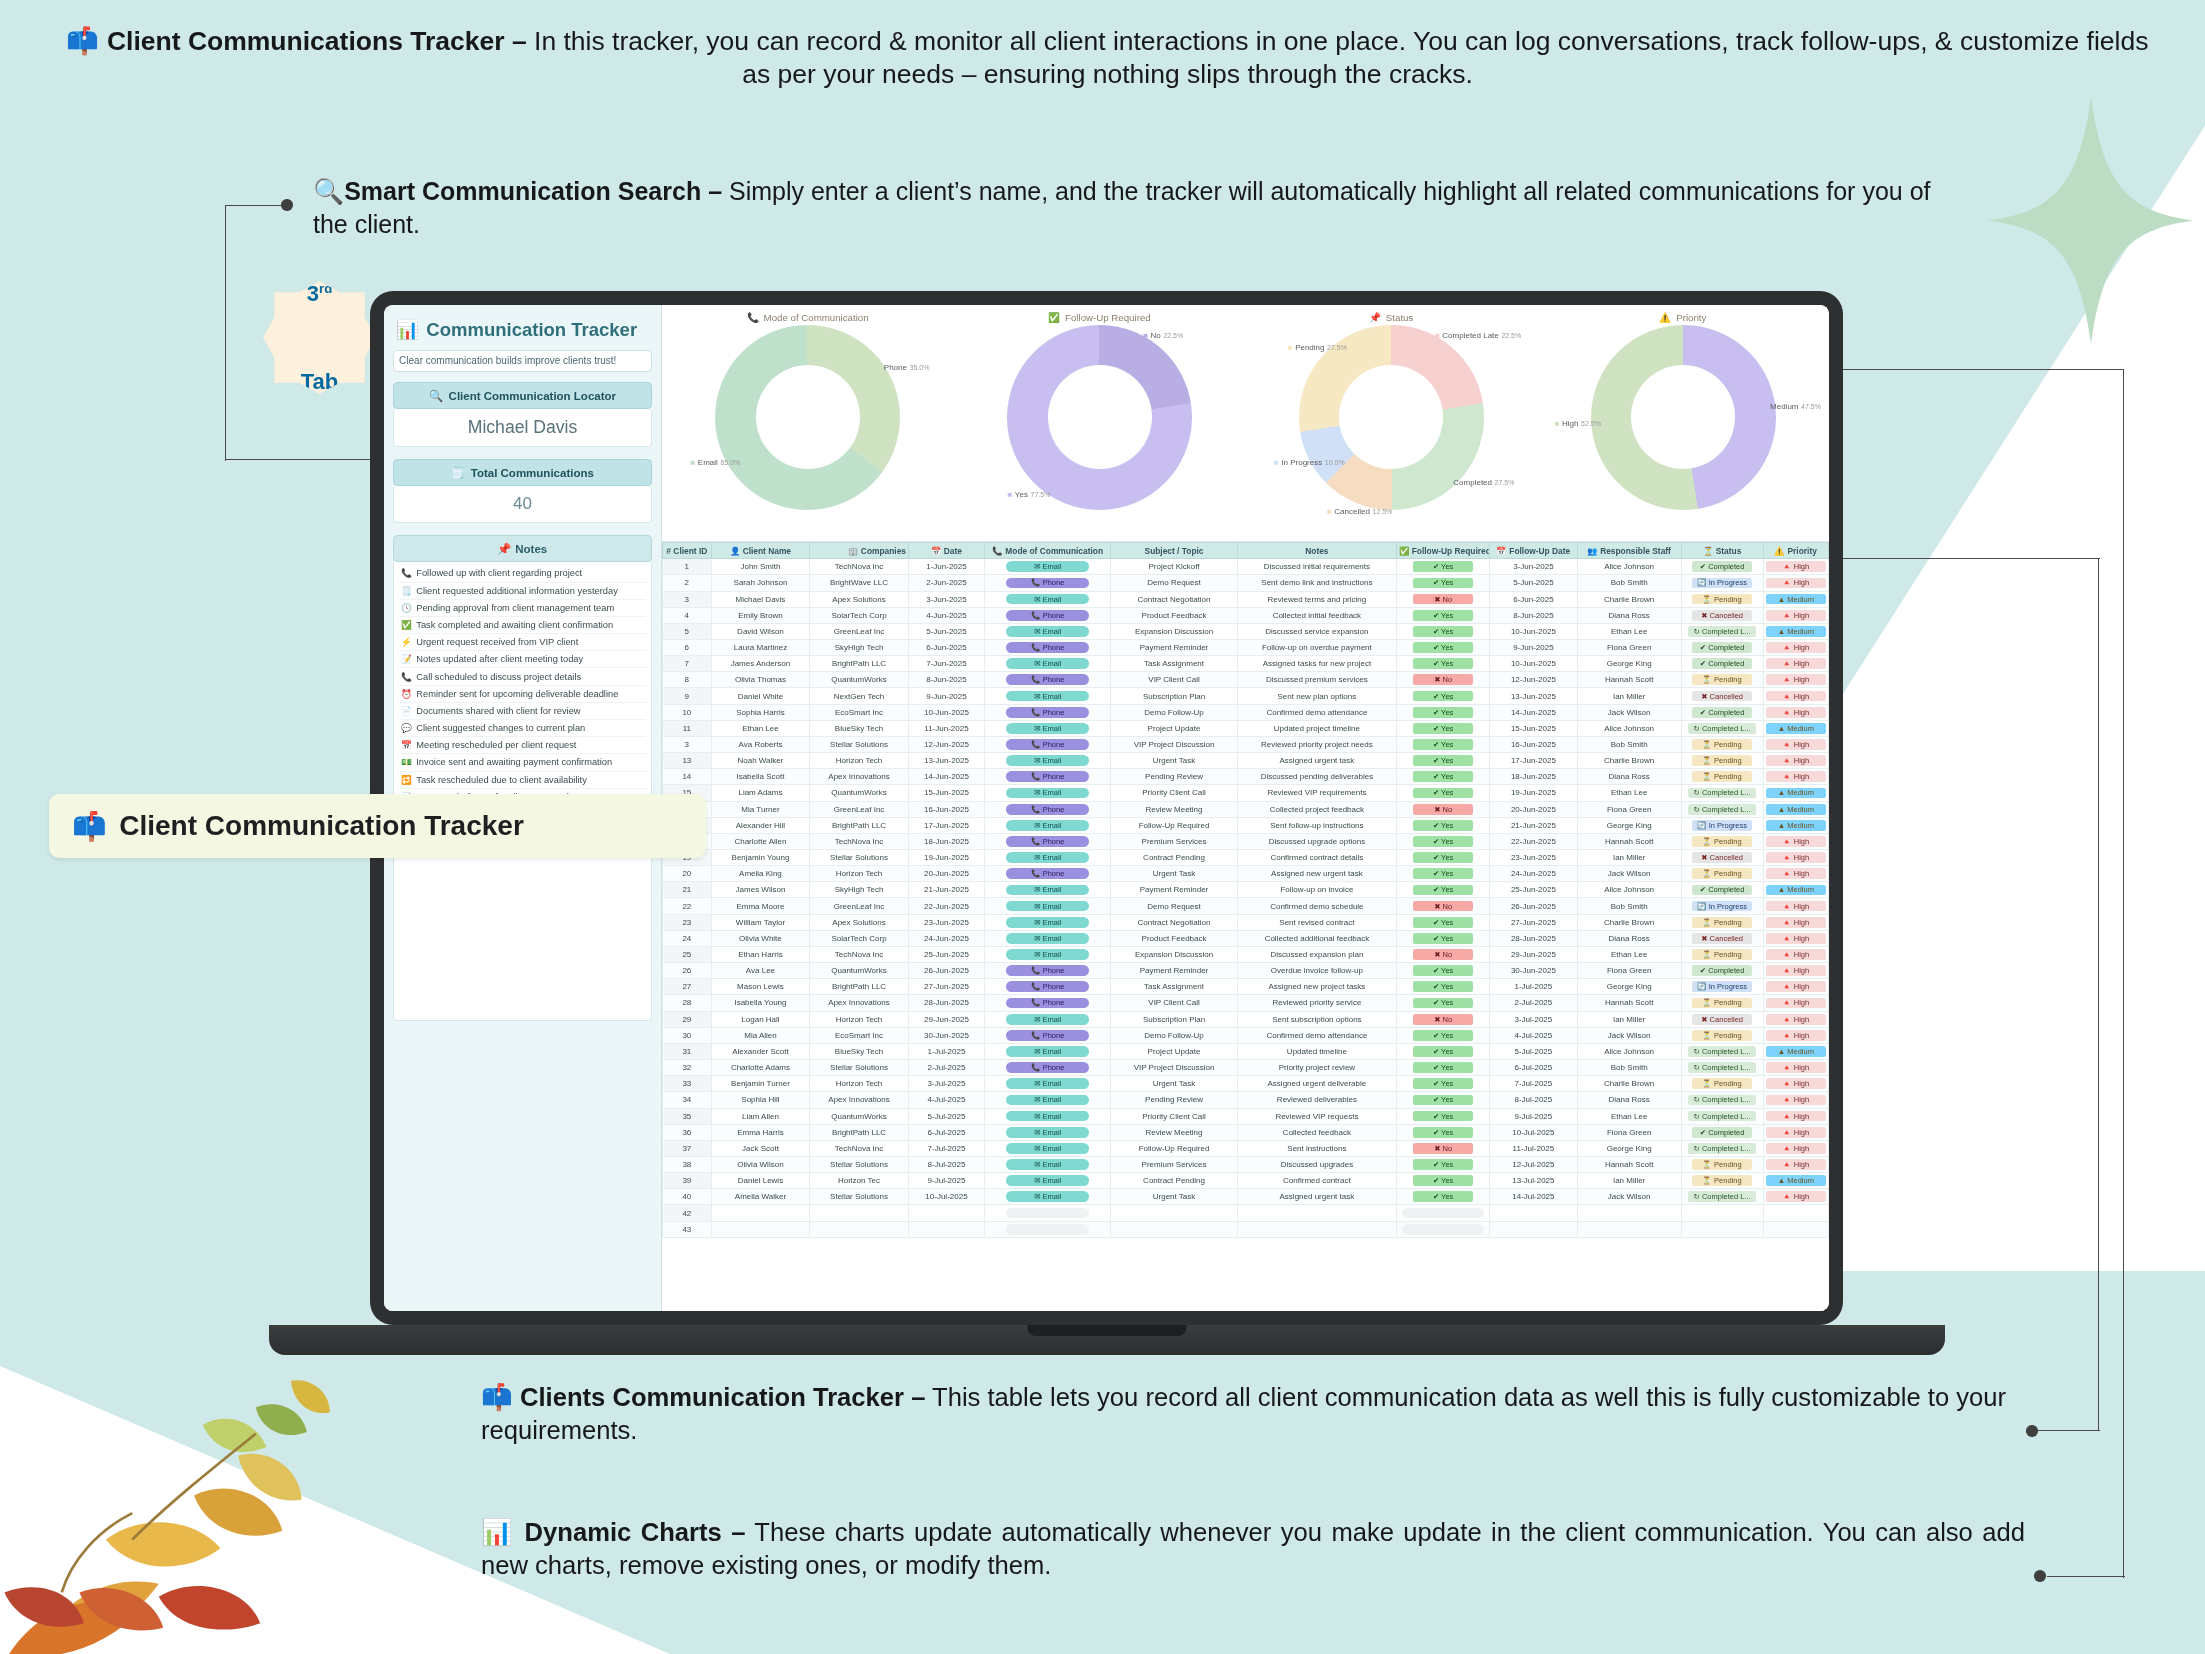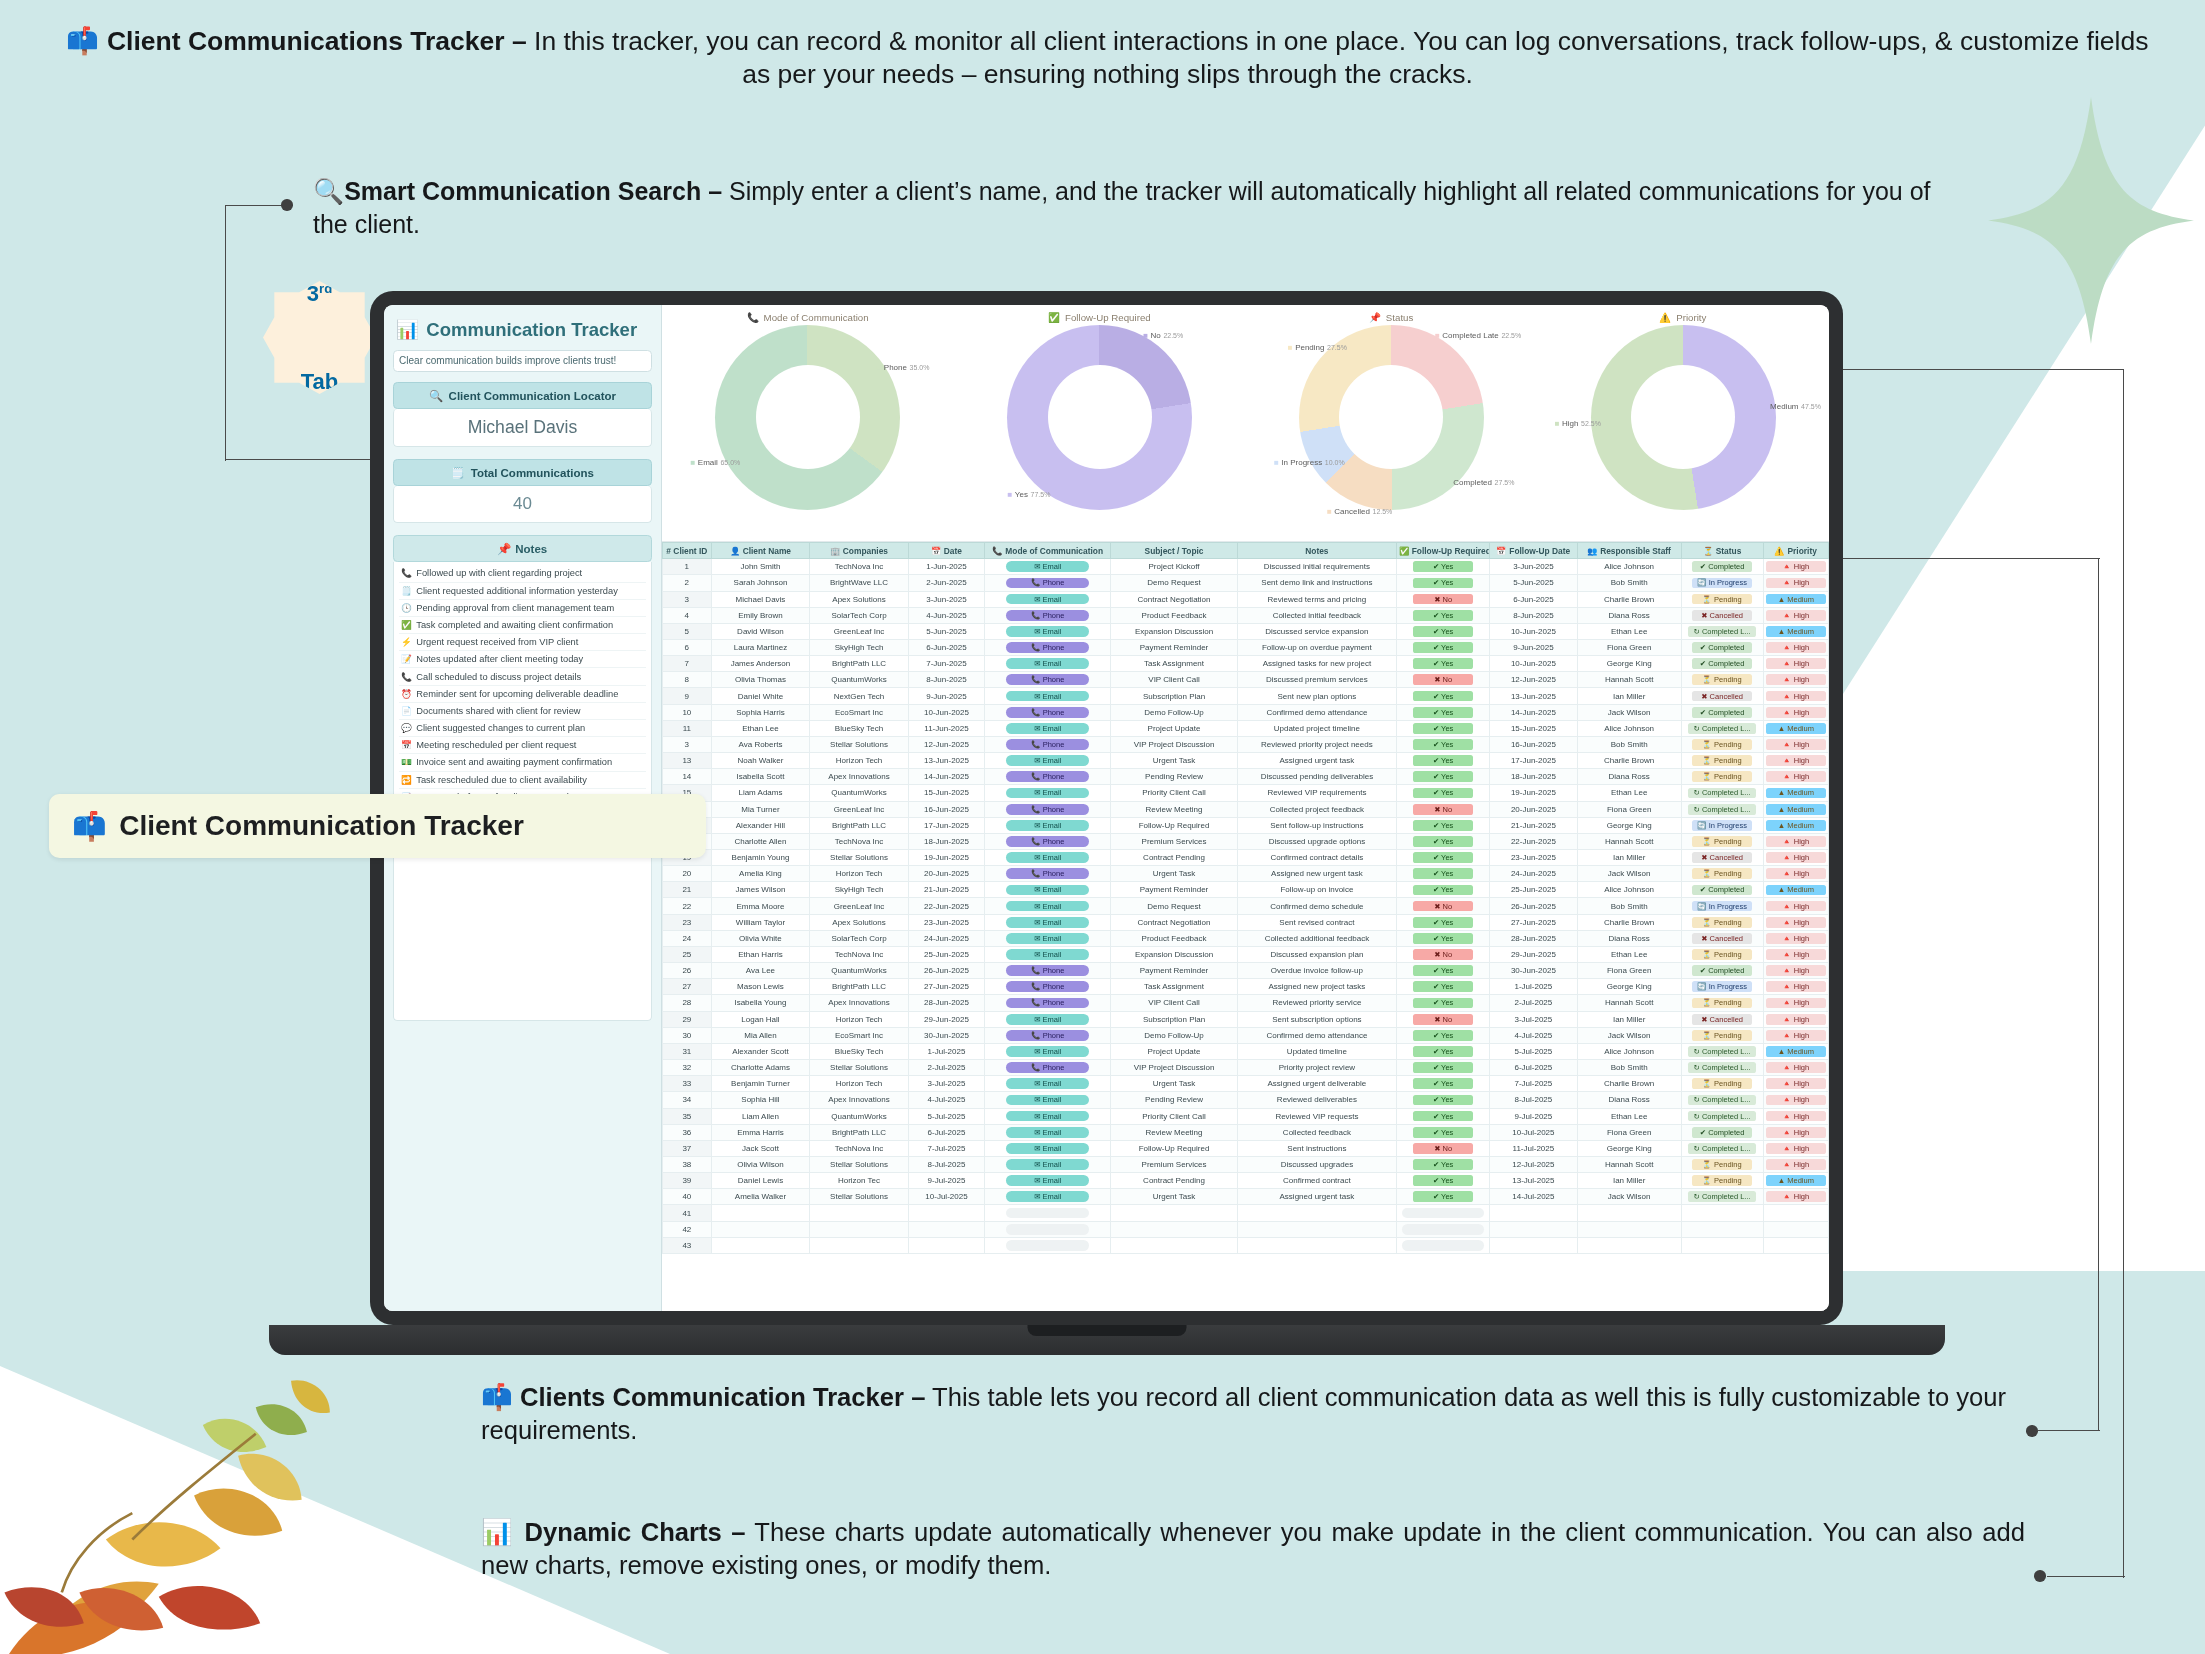"🏢 Companies" th { text-align: none -> right }
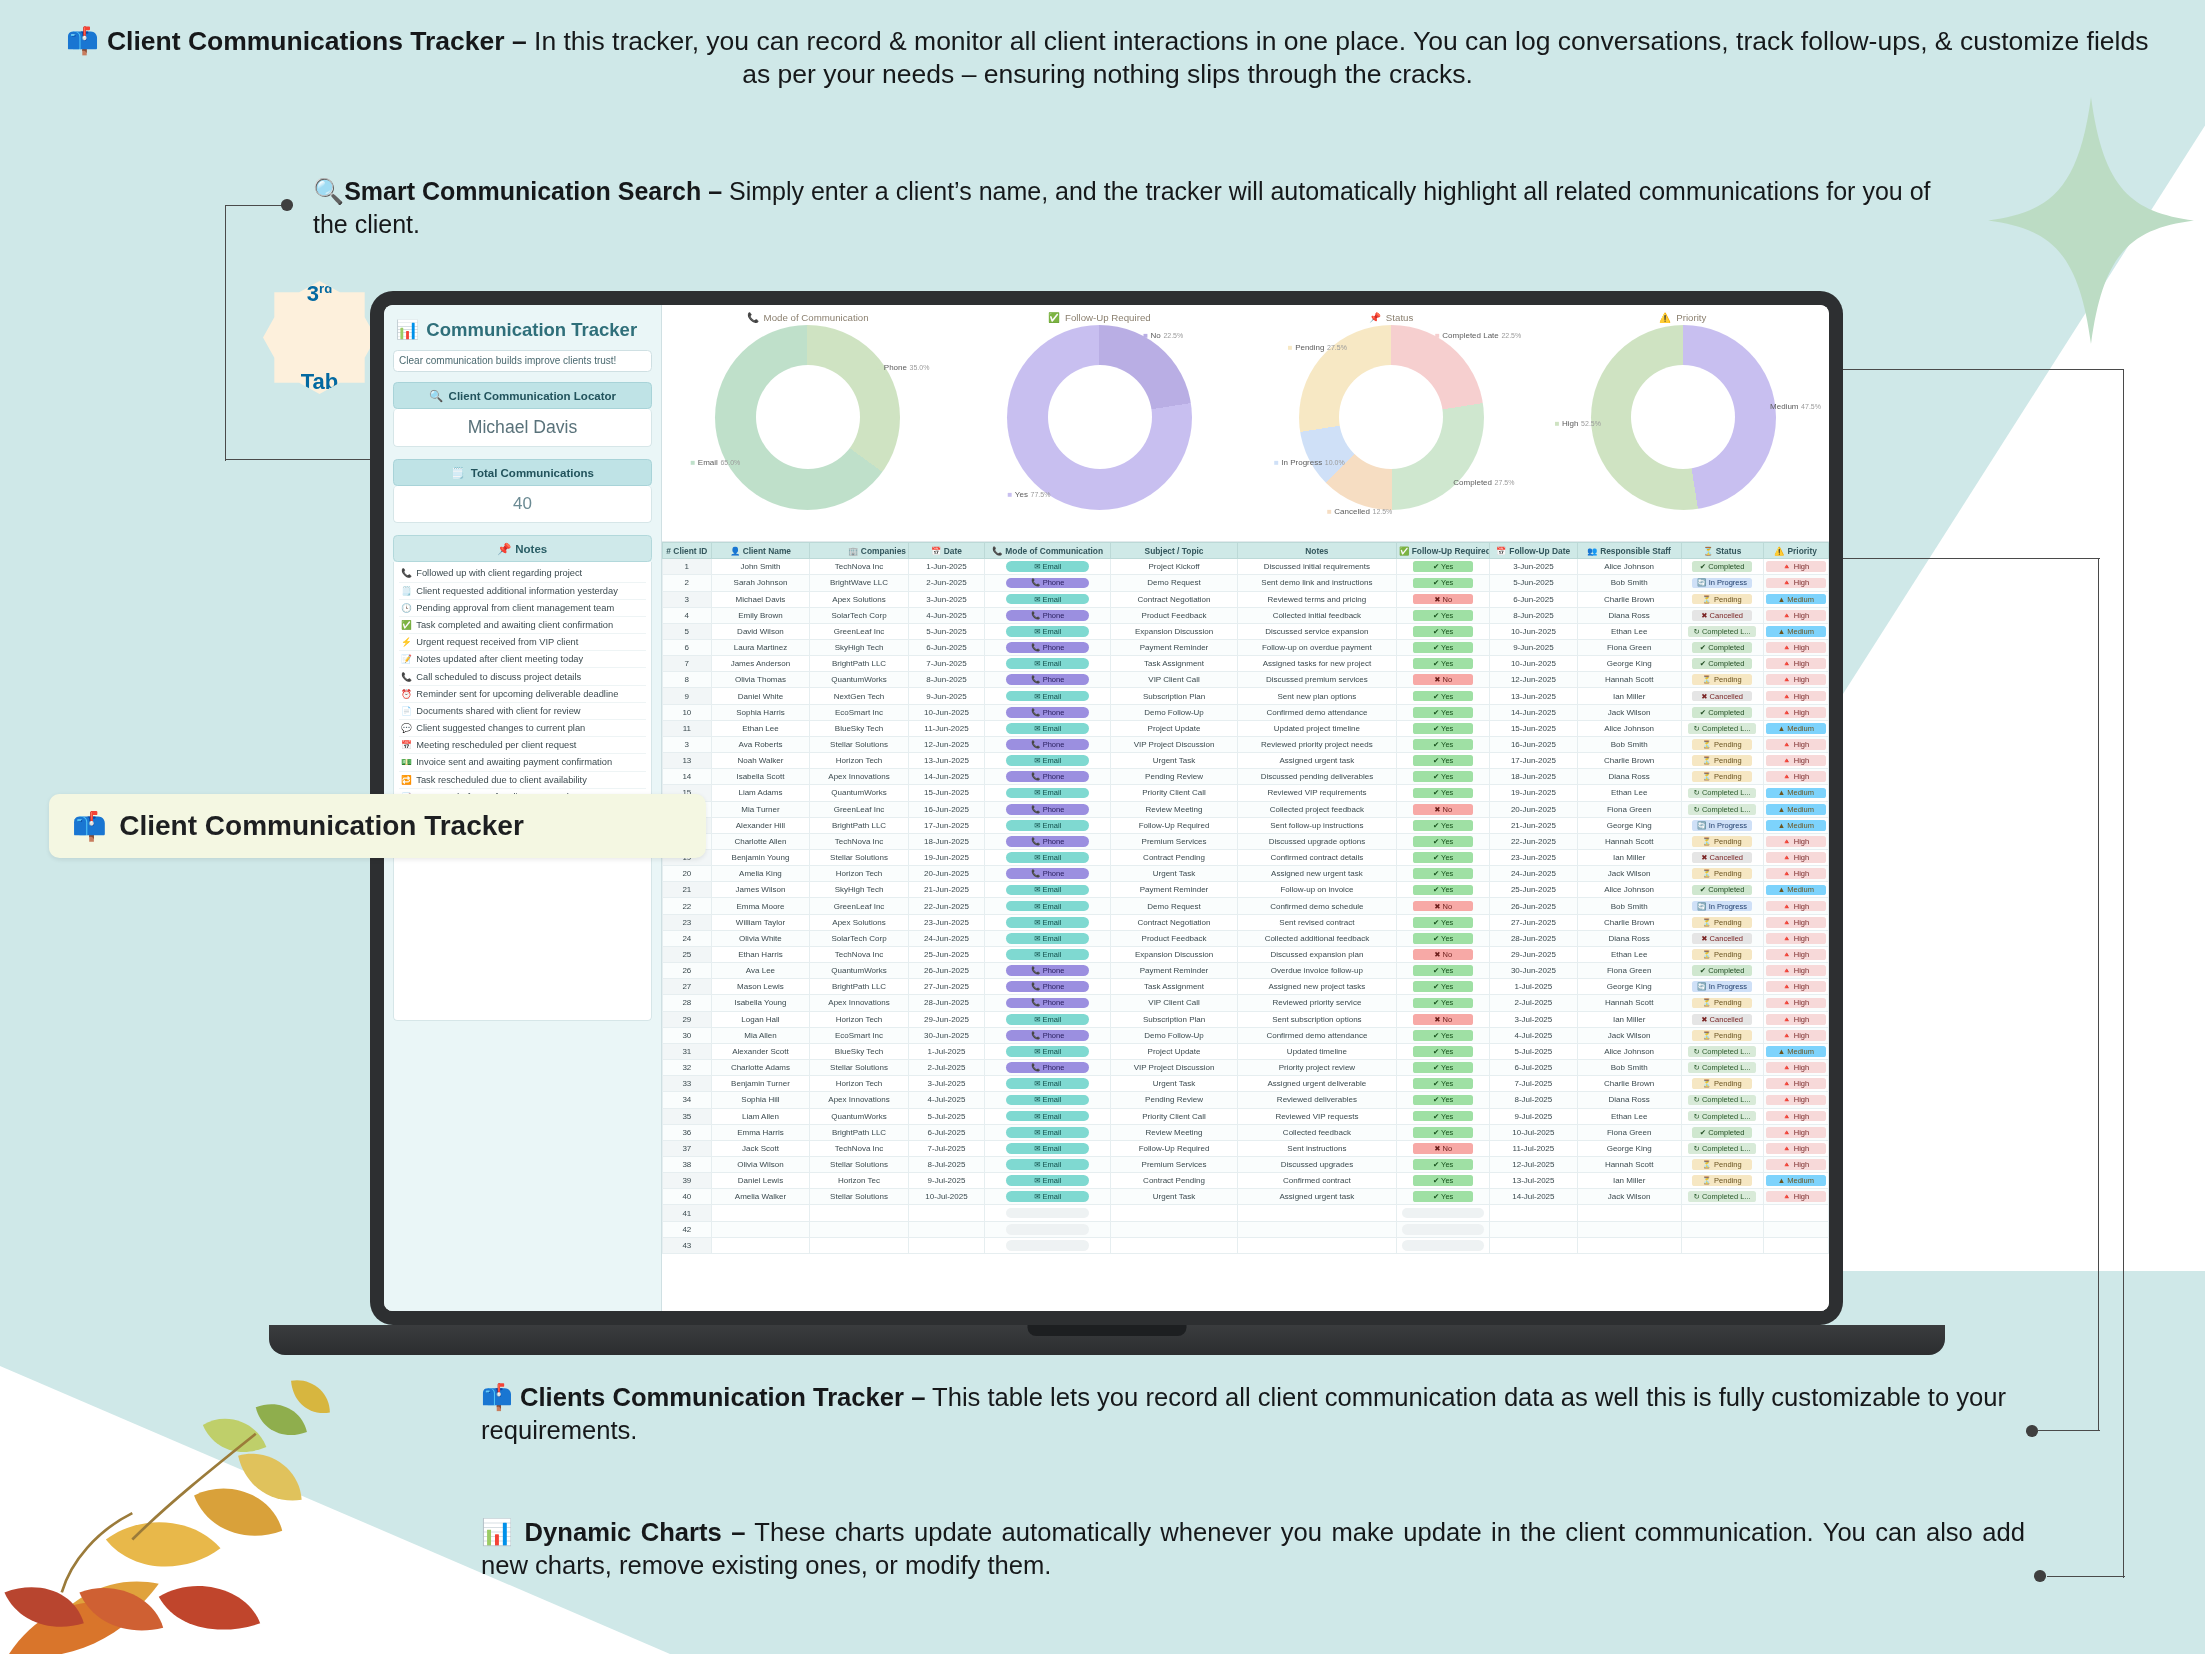"41" tr { html: <tr> <td>41</td> <td></td> <td></td> <td></td> <td><span>&nbsp;</span></td> <td></td> <td></td> <td><span>&nbsp;</span></td> <td></td> <td></td> <td></td> <td></td> </tr> -> none }
